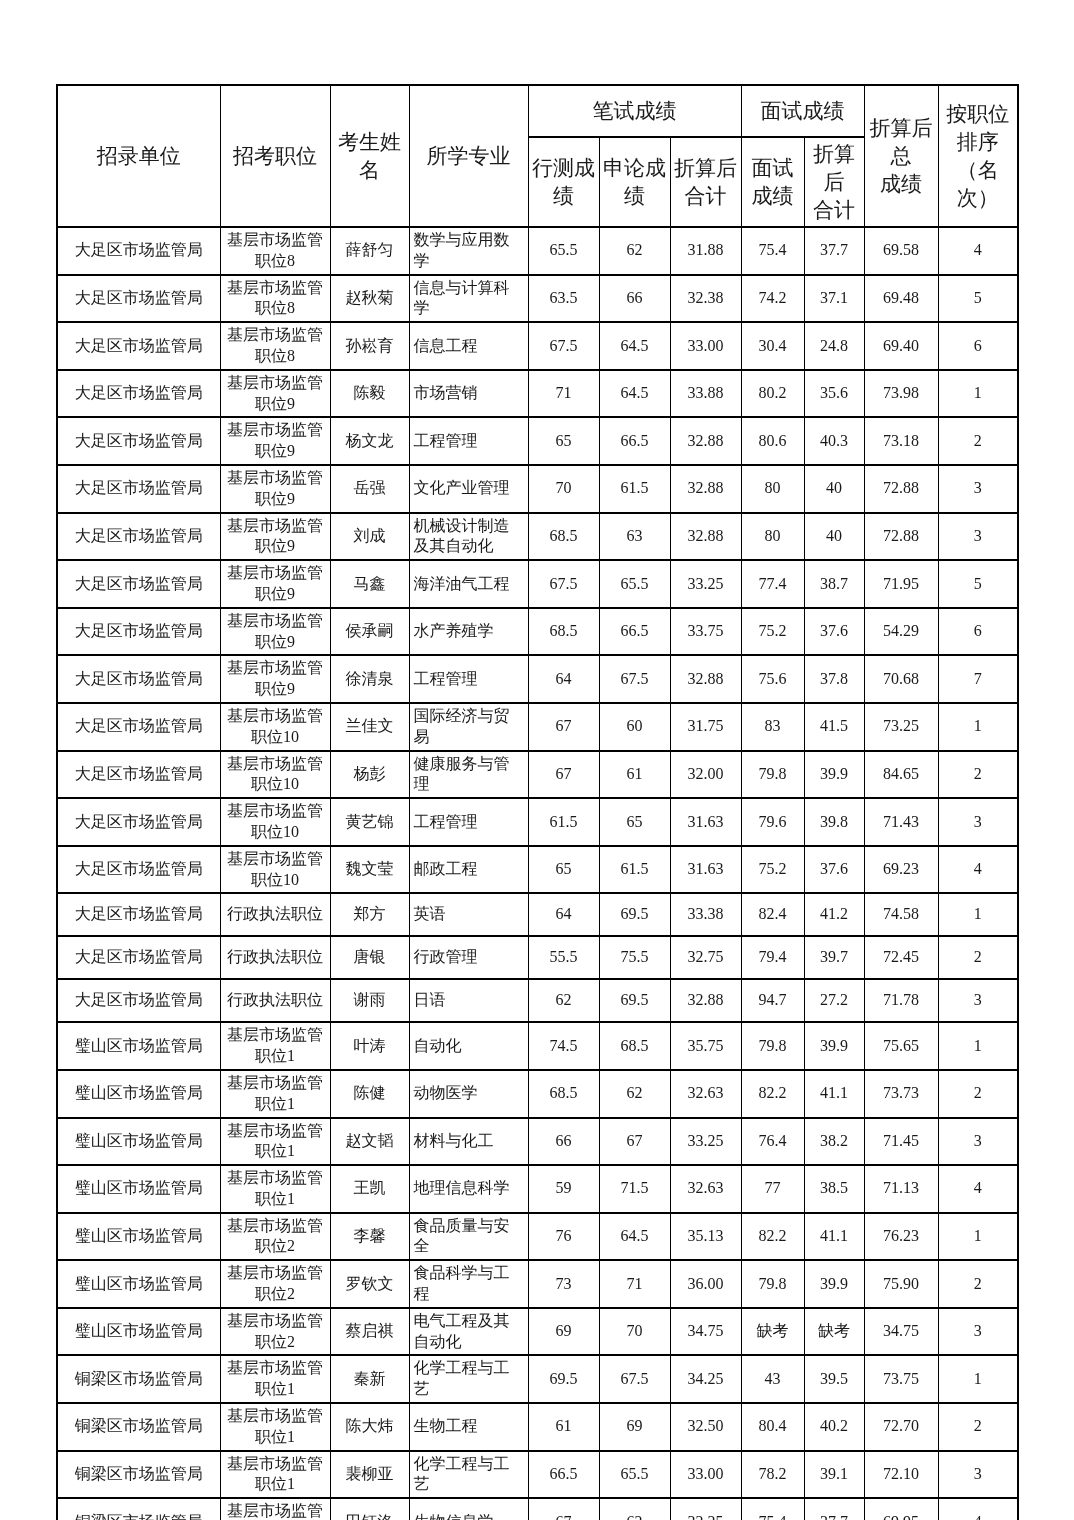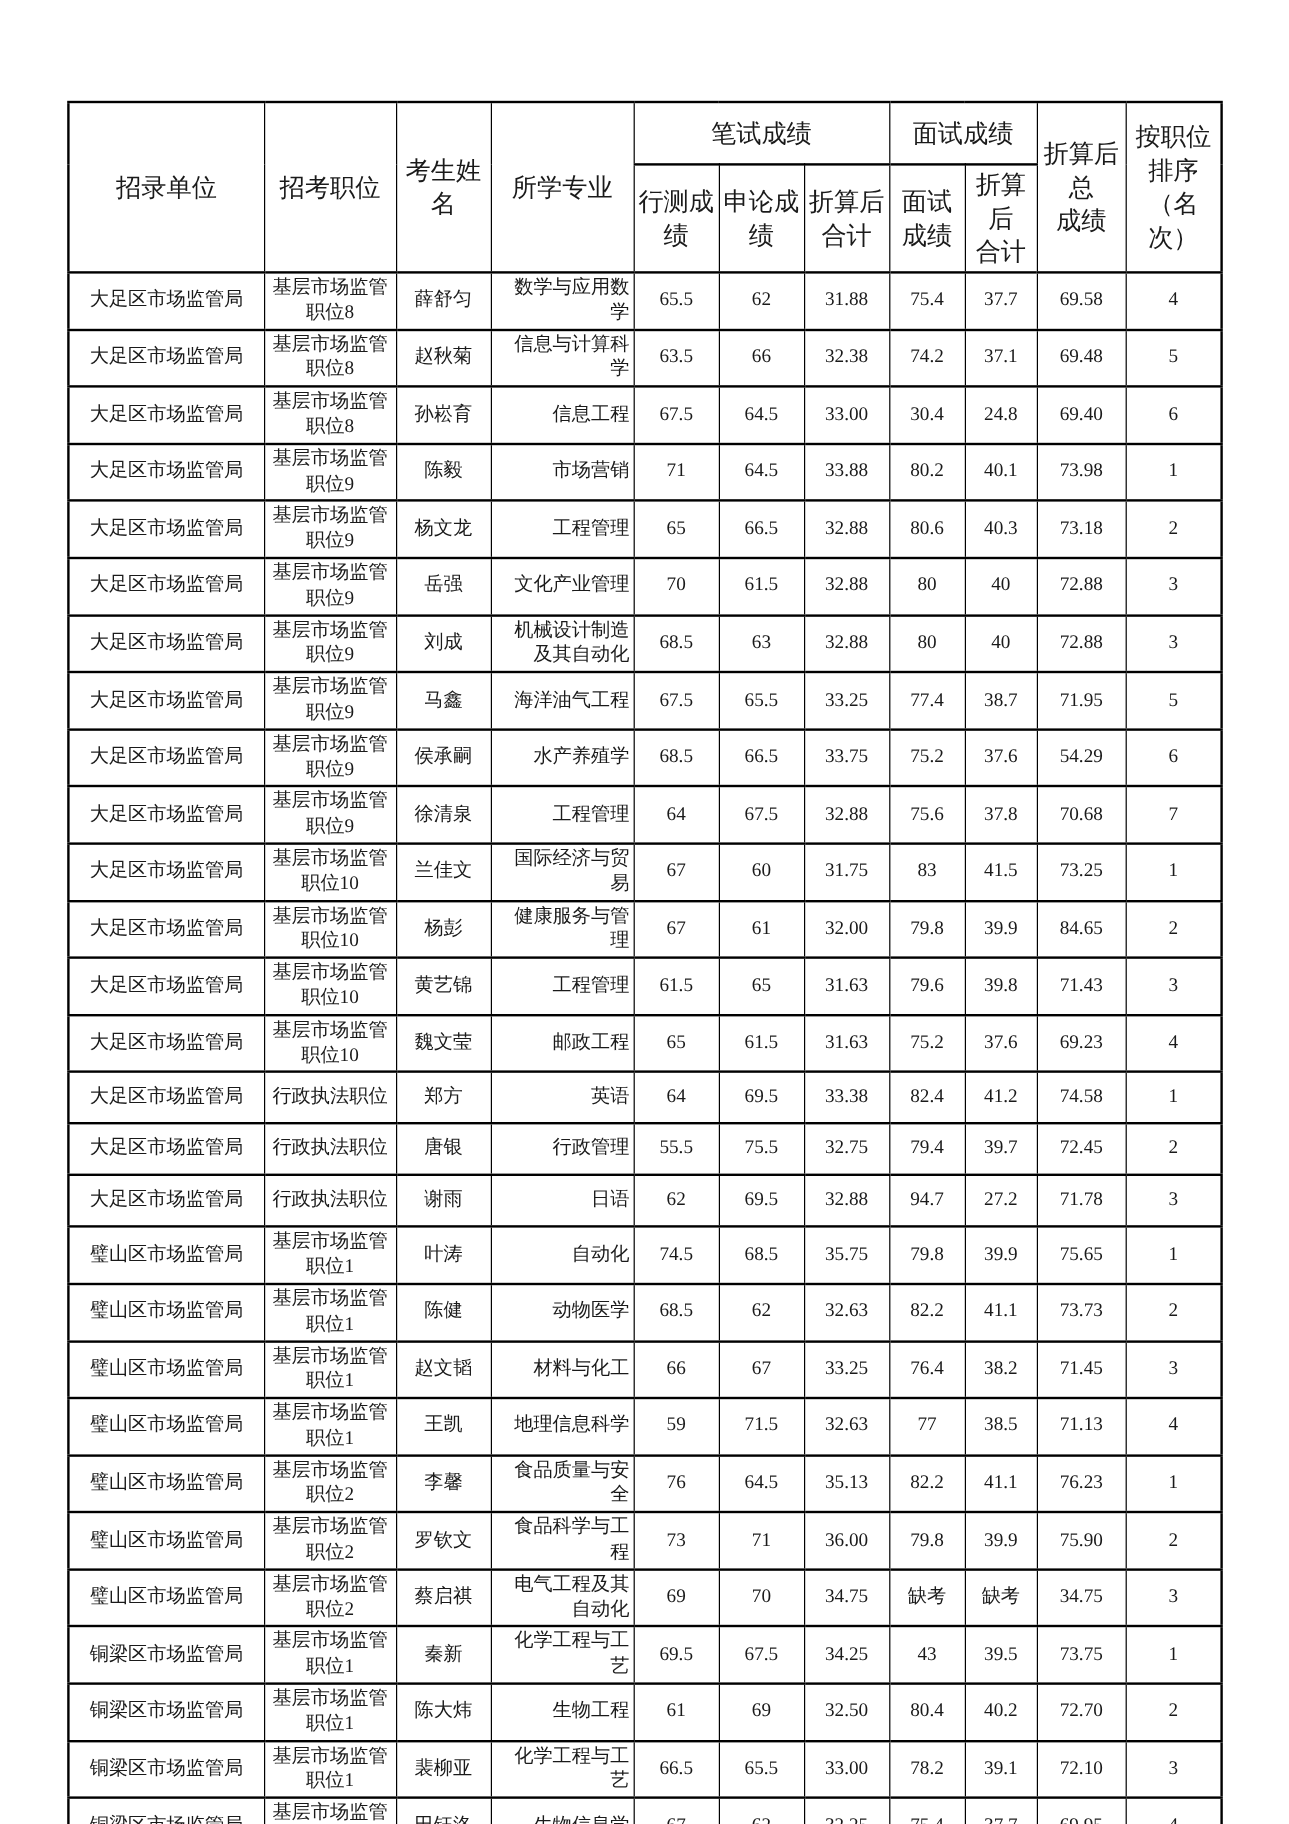"数学与应用数学" .score-table td.major-cell { text-align: right -> left }
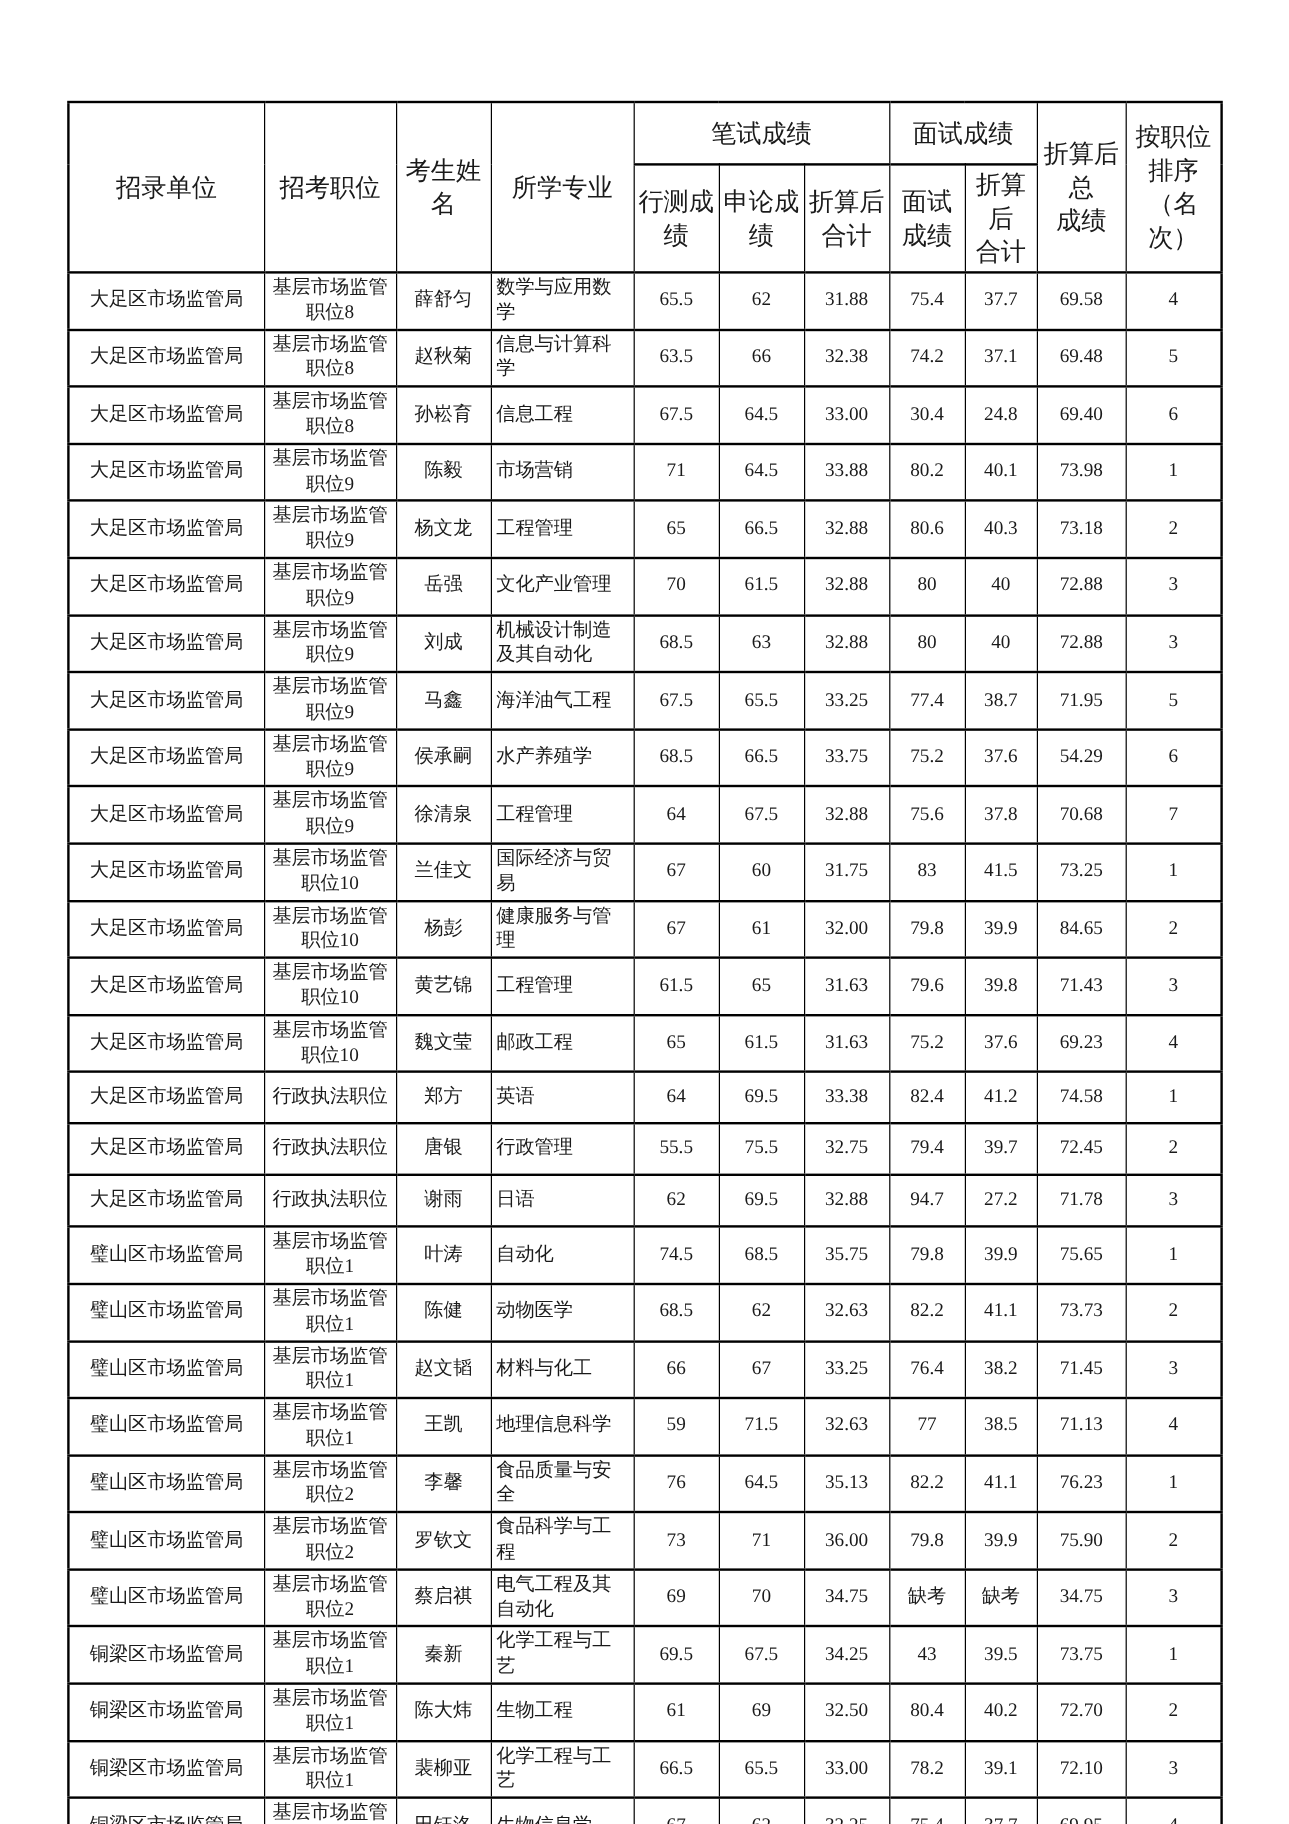"40.1" td { text: 40.1 -> 35.6 }
